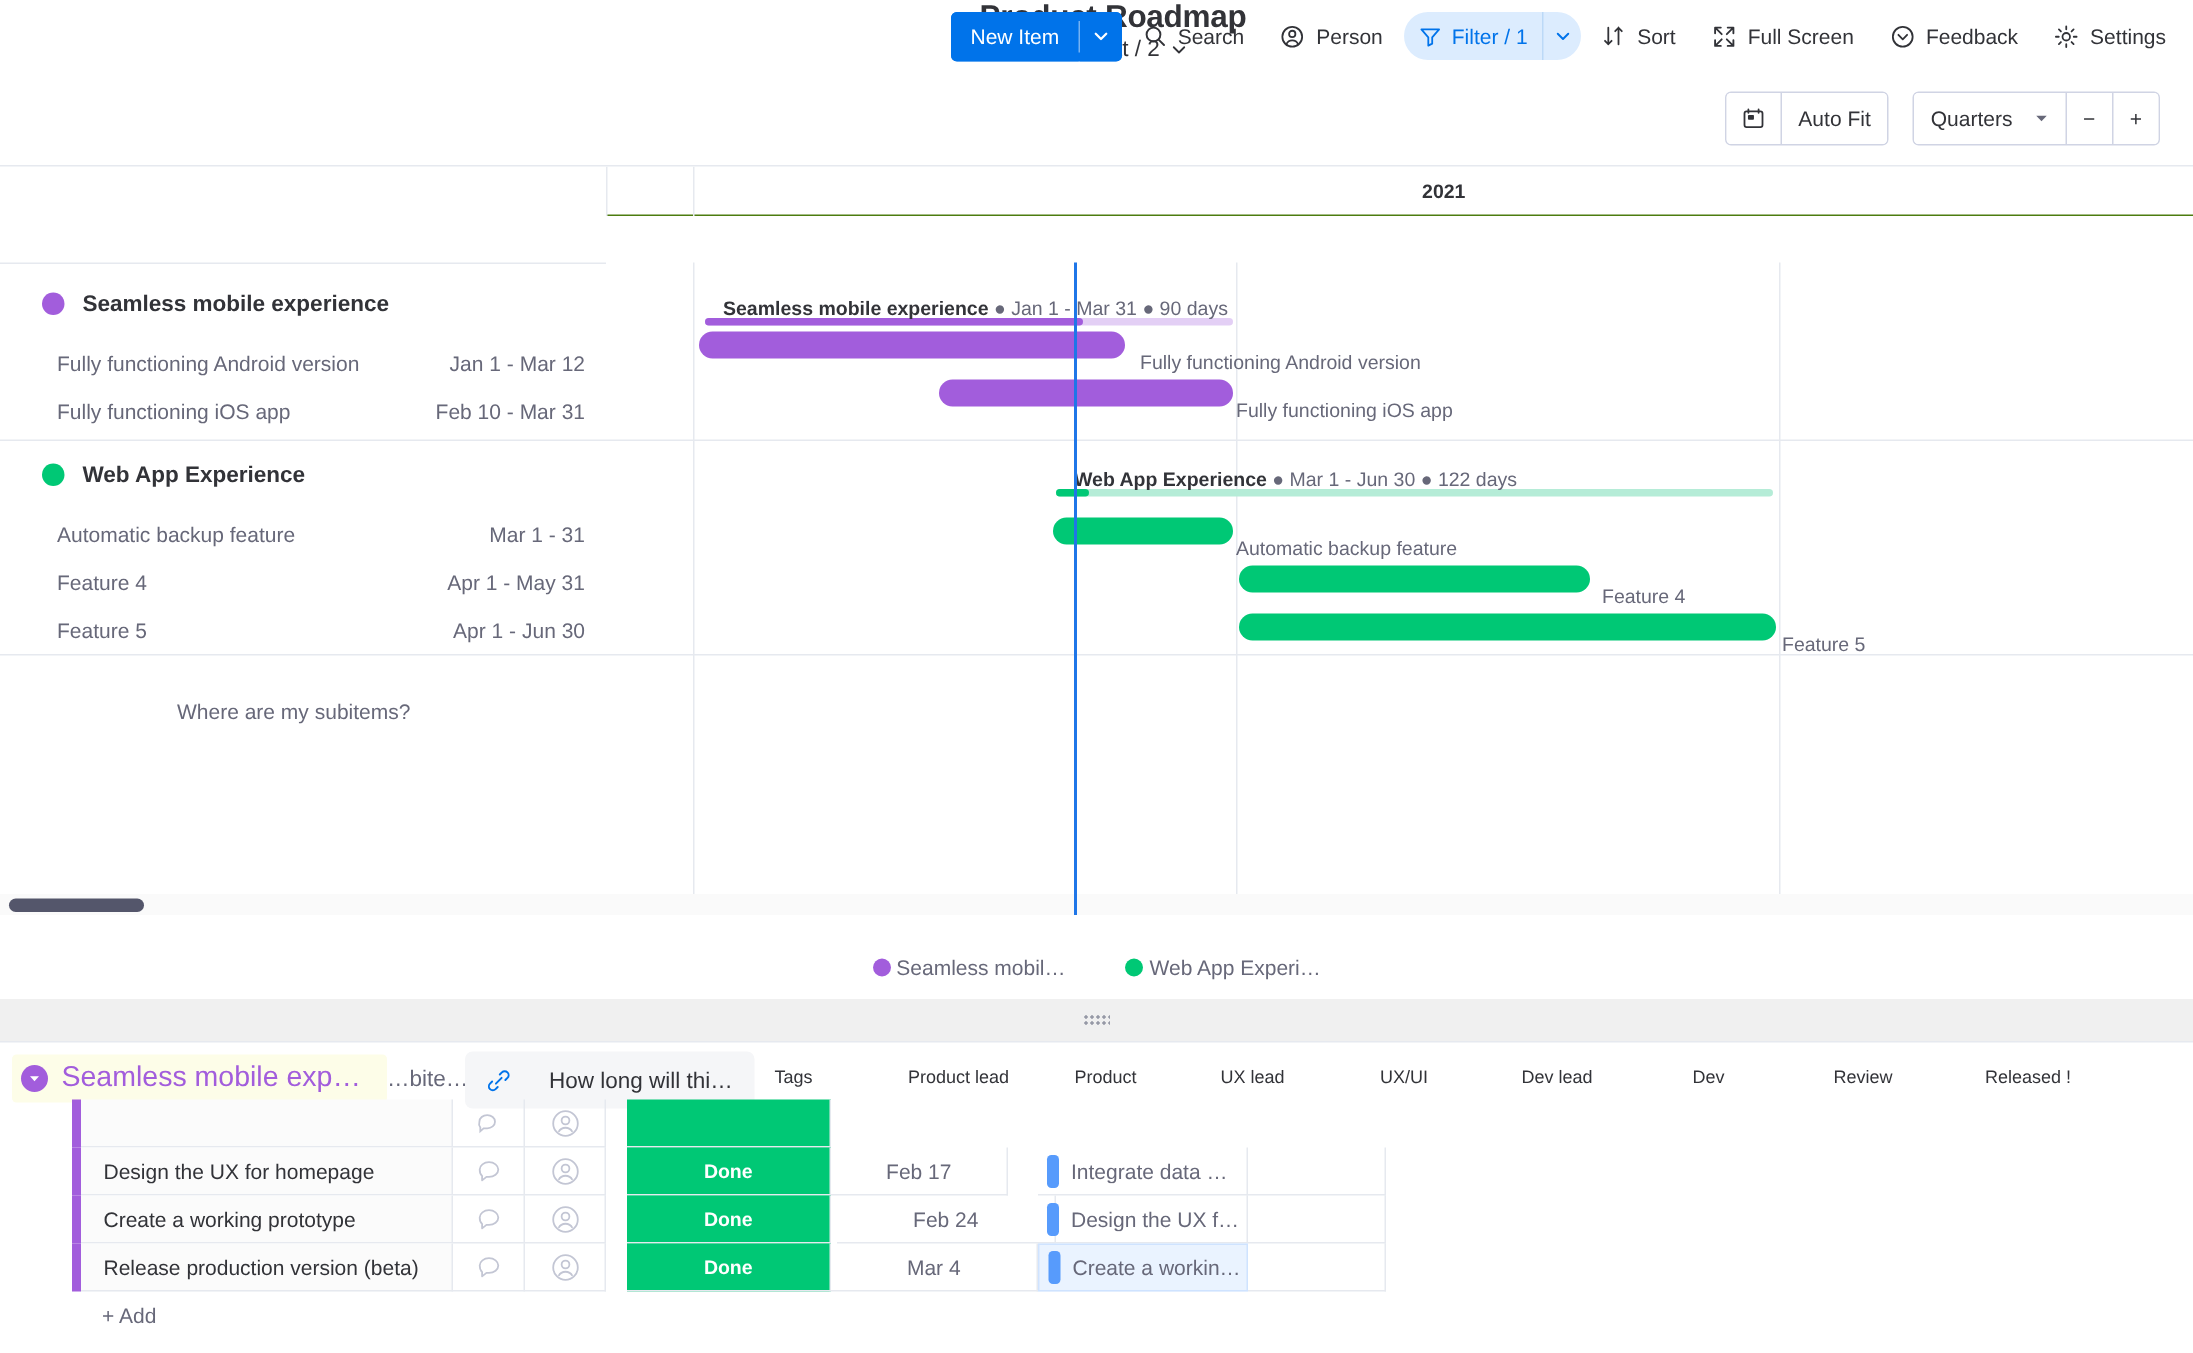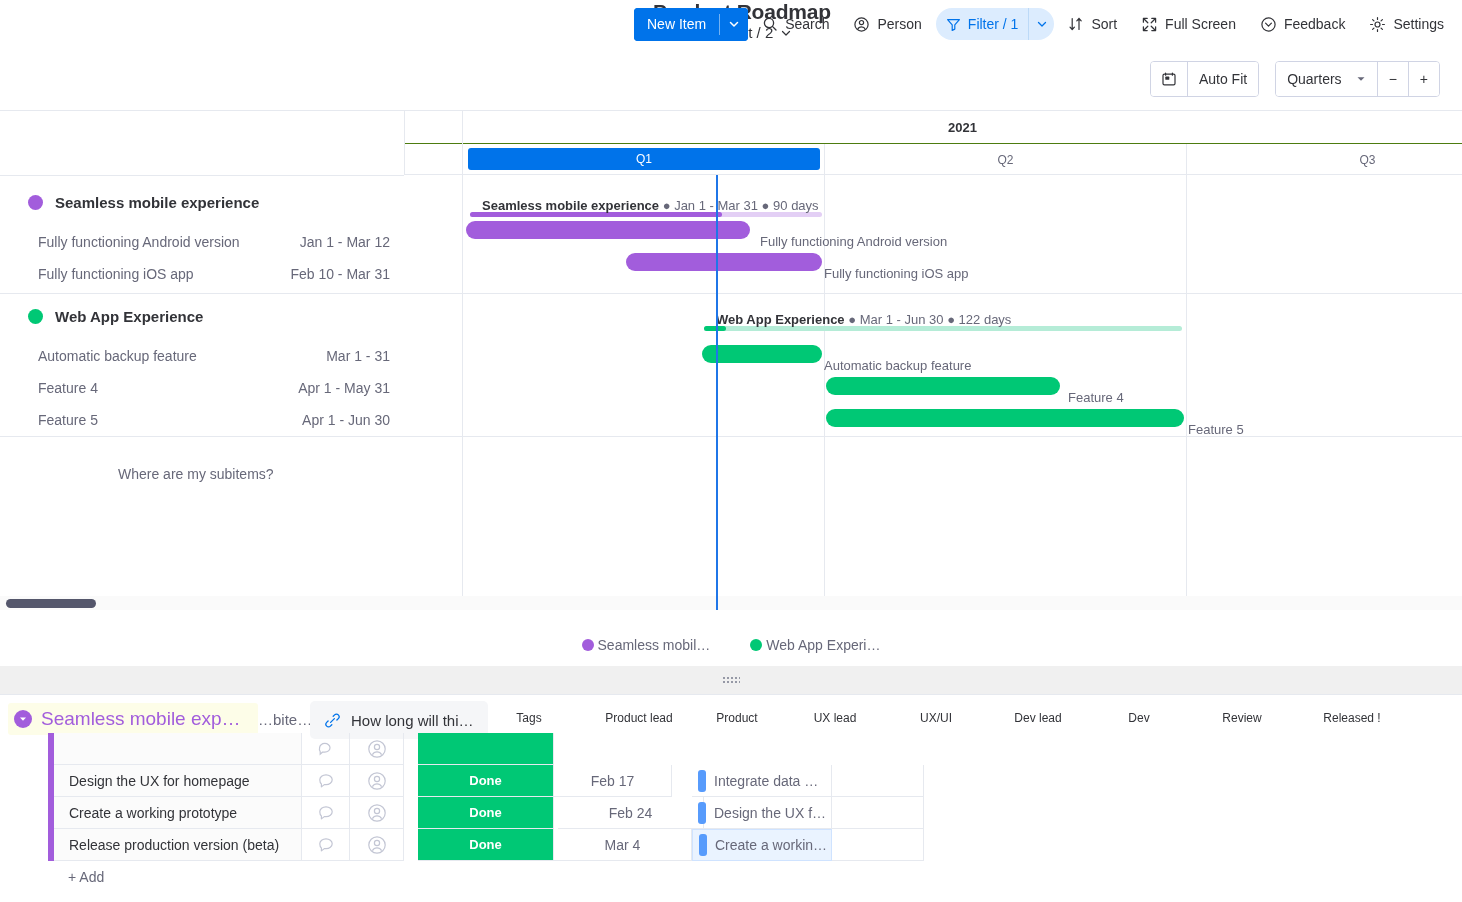"Q1" div.tl-q { html: <div> <div></div> <div> <div>Q1</div> </div> <div>Q2</div> <div>Q3</div> </div> -> none }
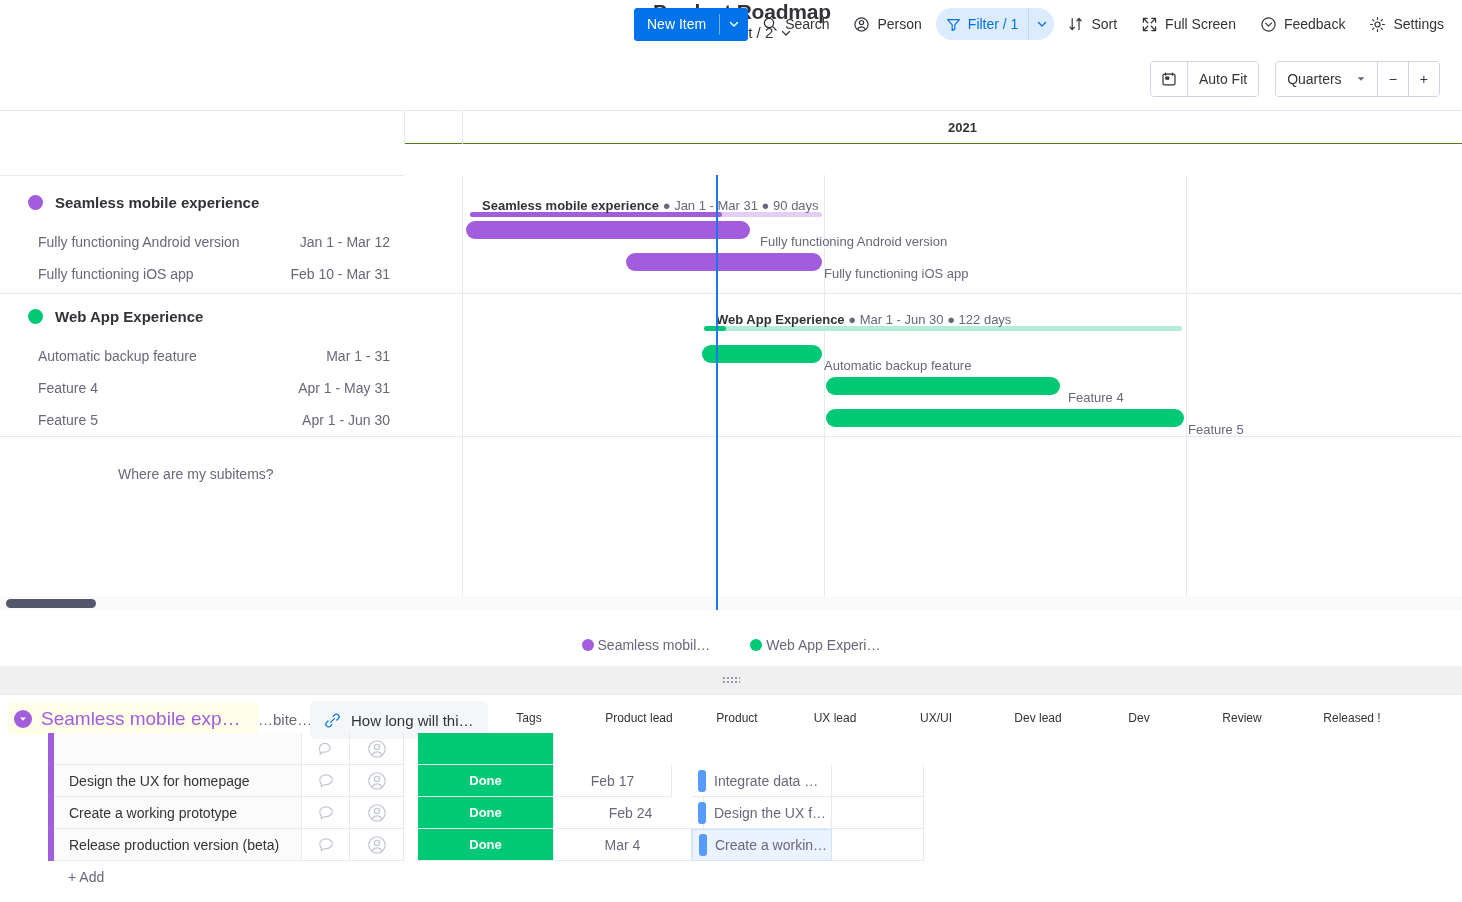"How long will thi…" .bp-chip { gap: 10px -> 25px }
